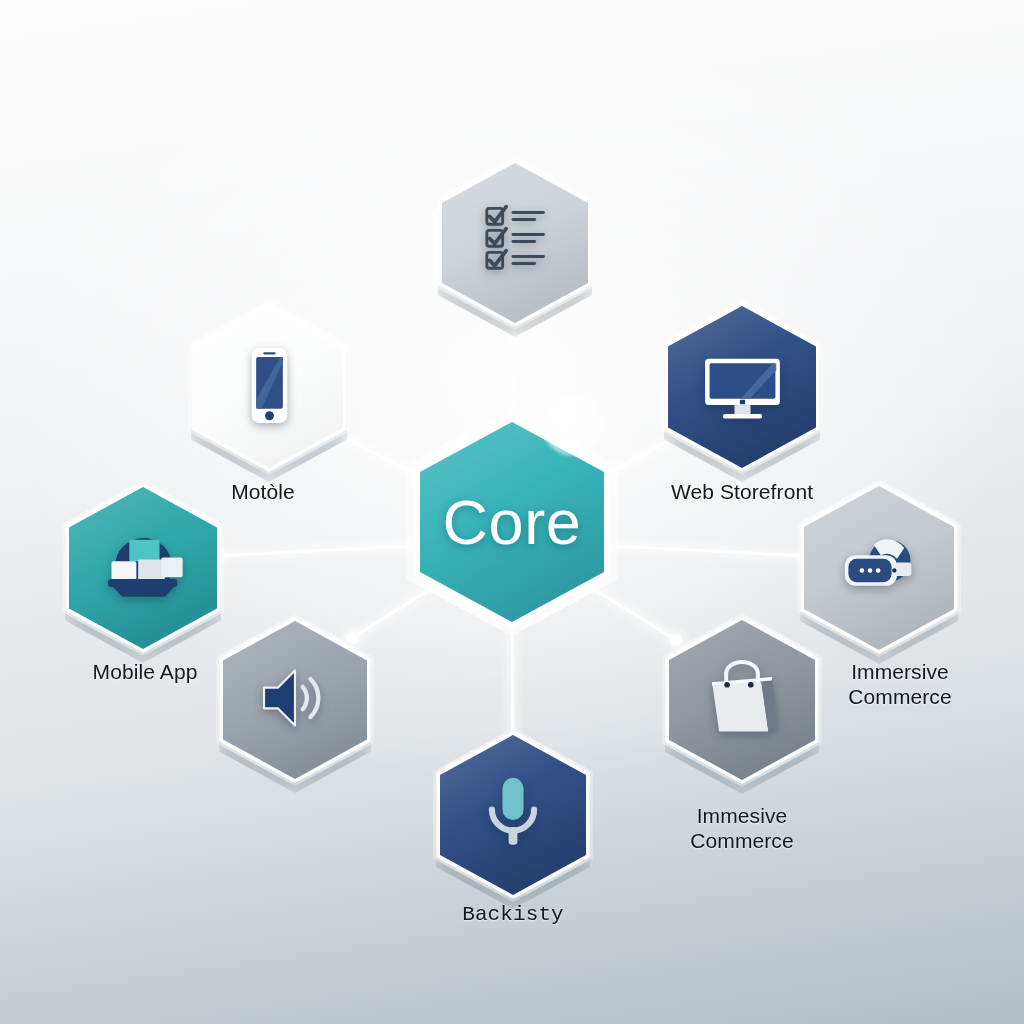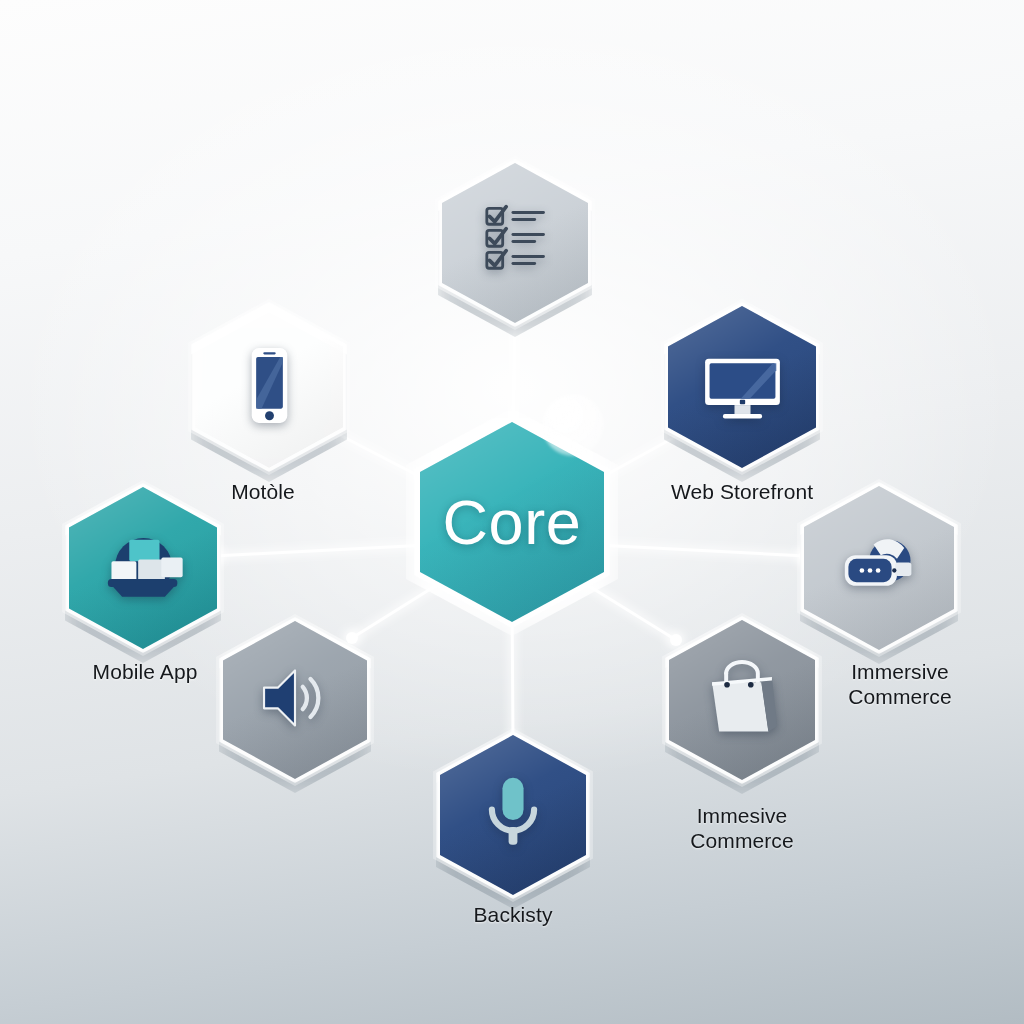"Backisty" div.label { font-family: none -> Liberation Mono, monospace }
